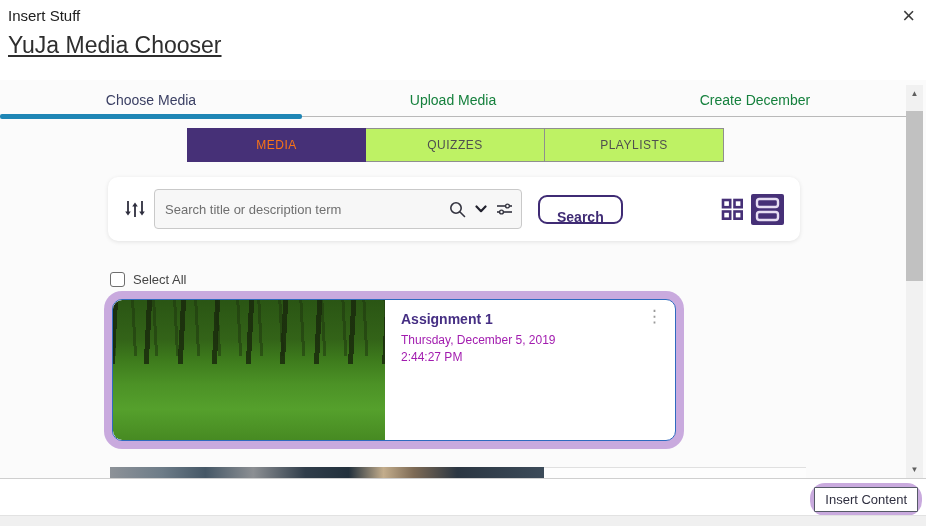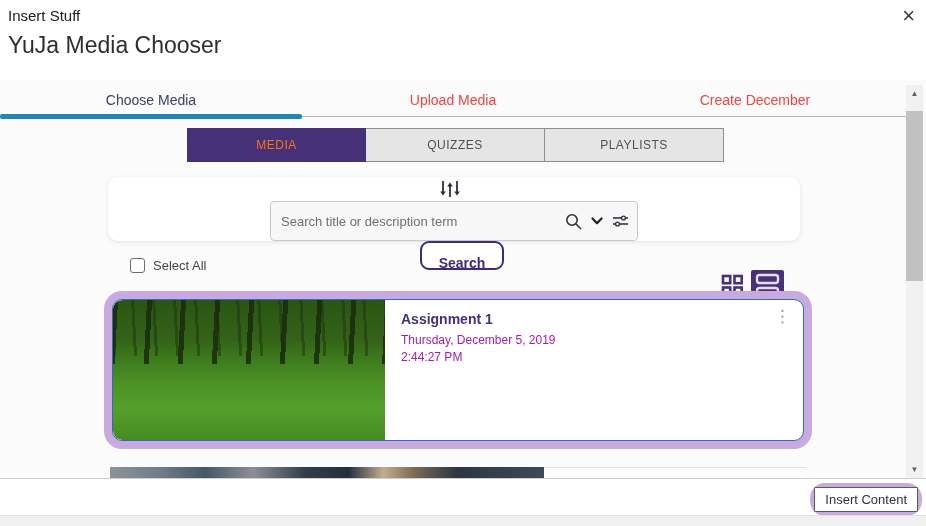"YuJa Media Chooser" .dlg-subtitle { text-decoration: none -> underline }
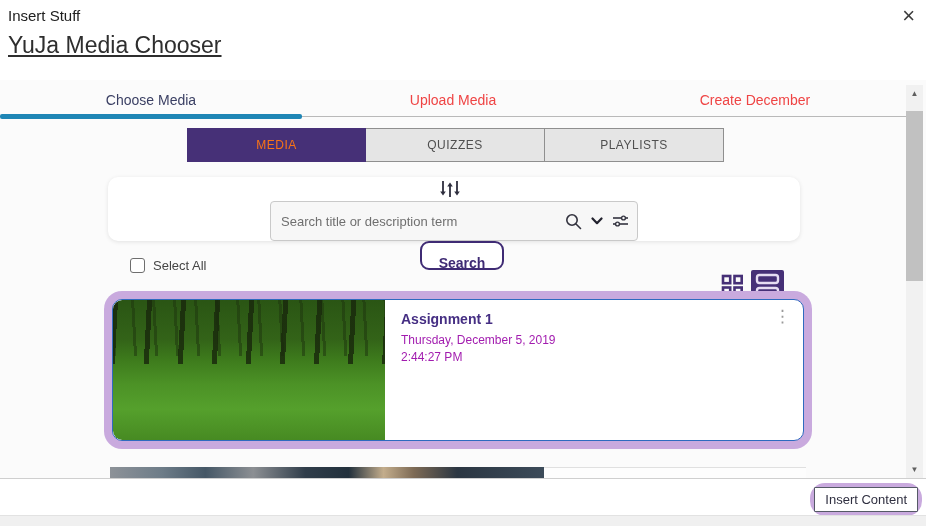"Upload Media" .tab { color: #ef4444 -> #15803d }
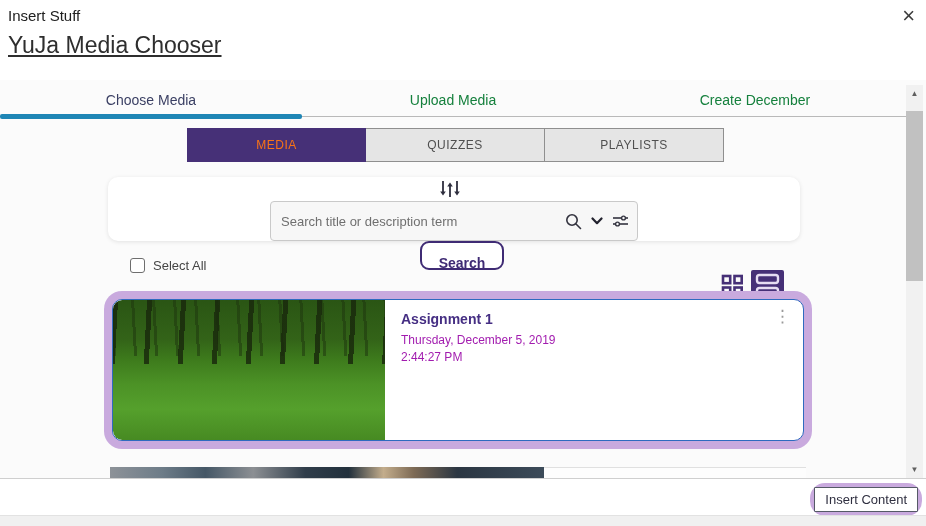"QUIZZES" .subtab { background: #e5e5e5 -> #bef264 }
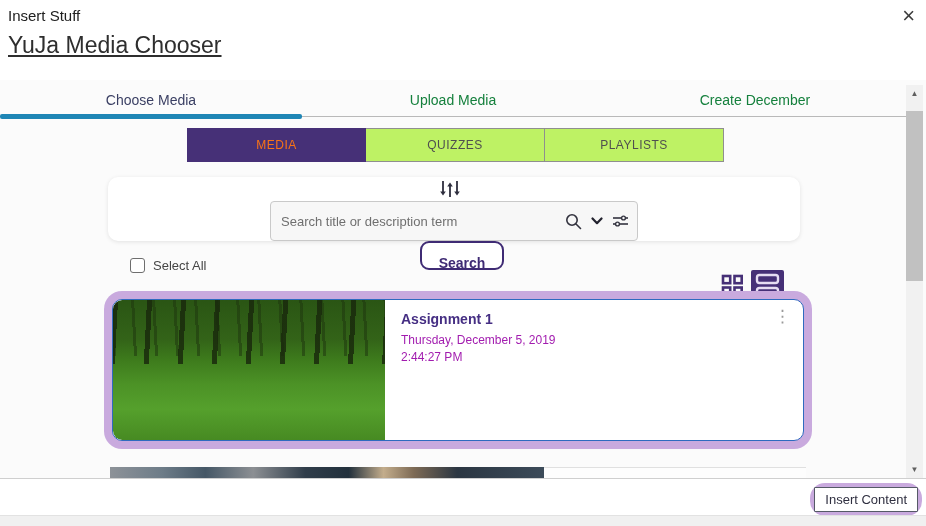"Search title or description term" .search-card { flex-direction: column -> none }
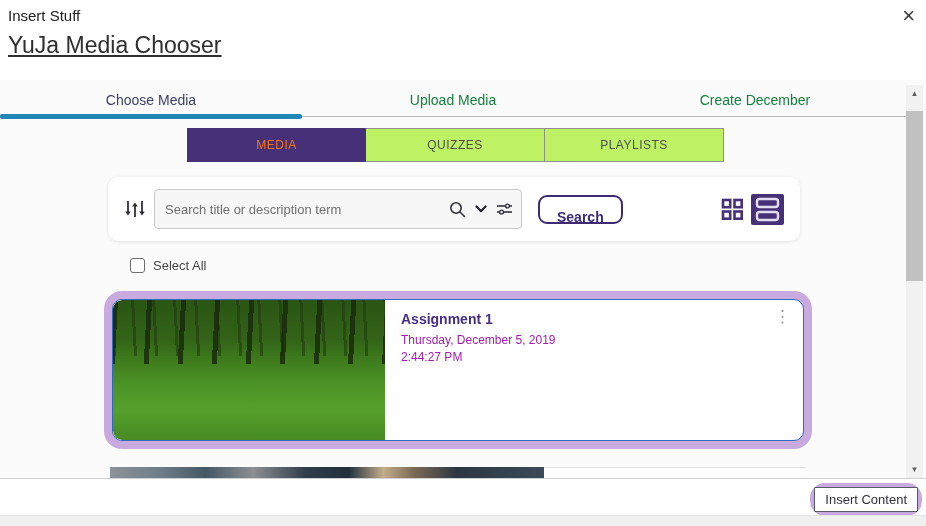"Select All" .select-all { margin-left: 20px -> none; top: 178px -> 192px }
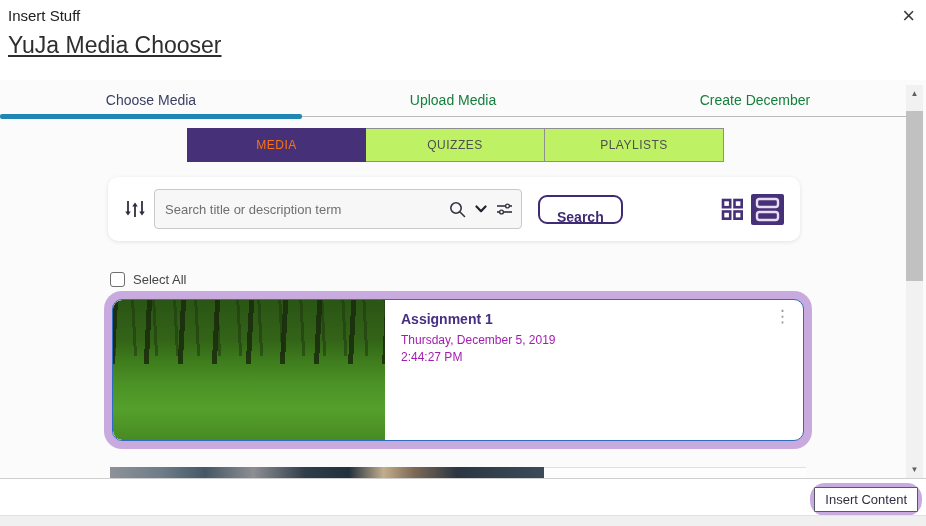"Assignment 1" .media-ring { width: 708px -> 580px }
